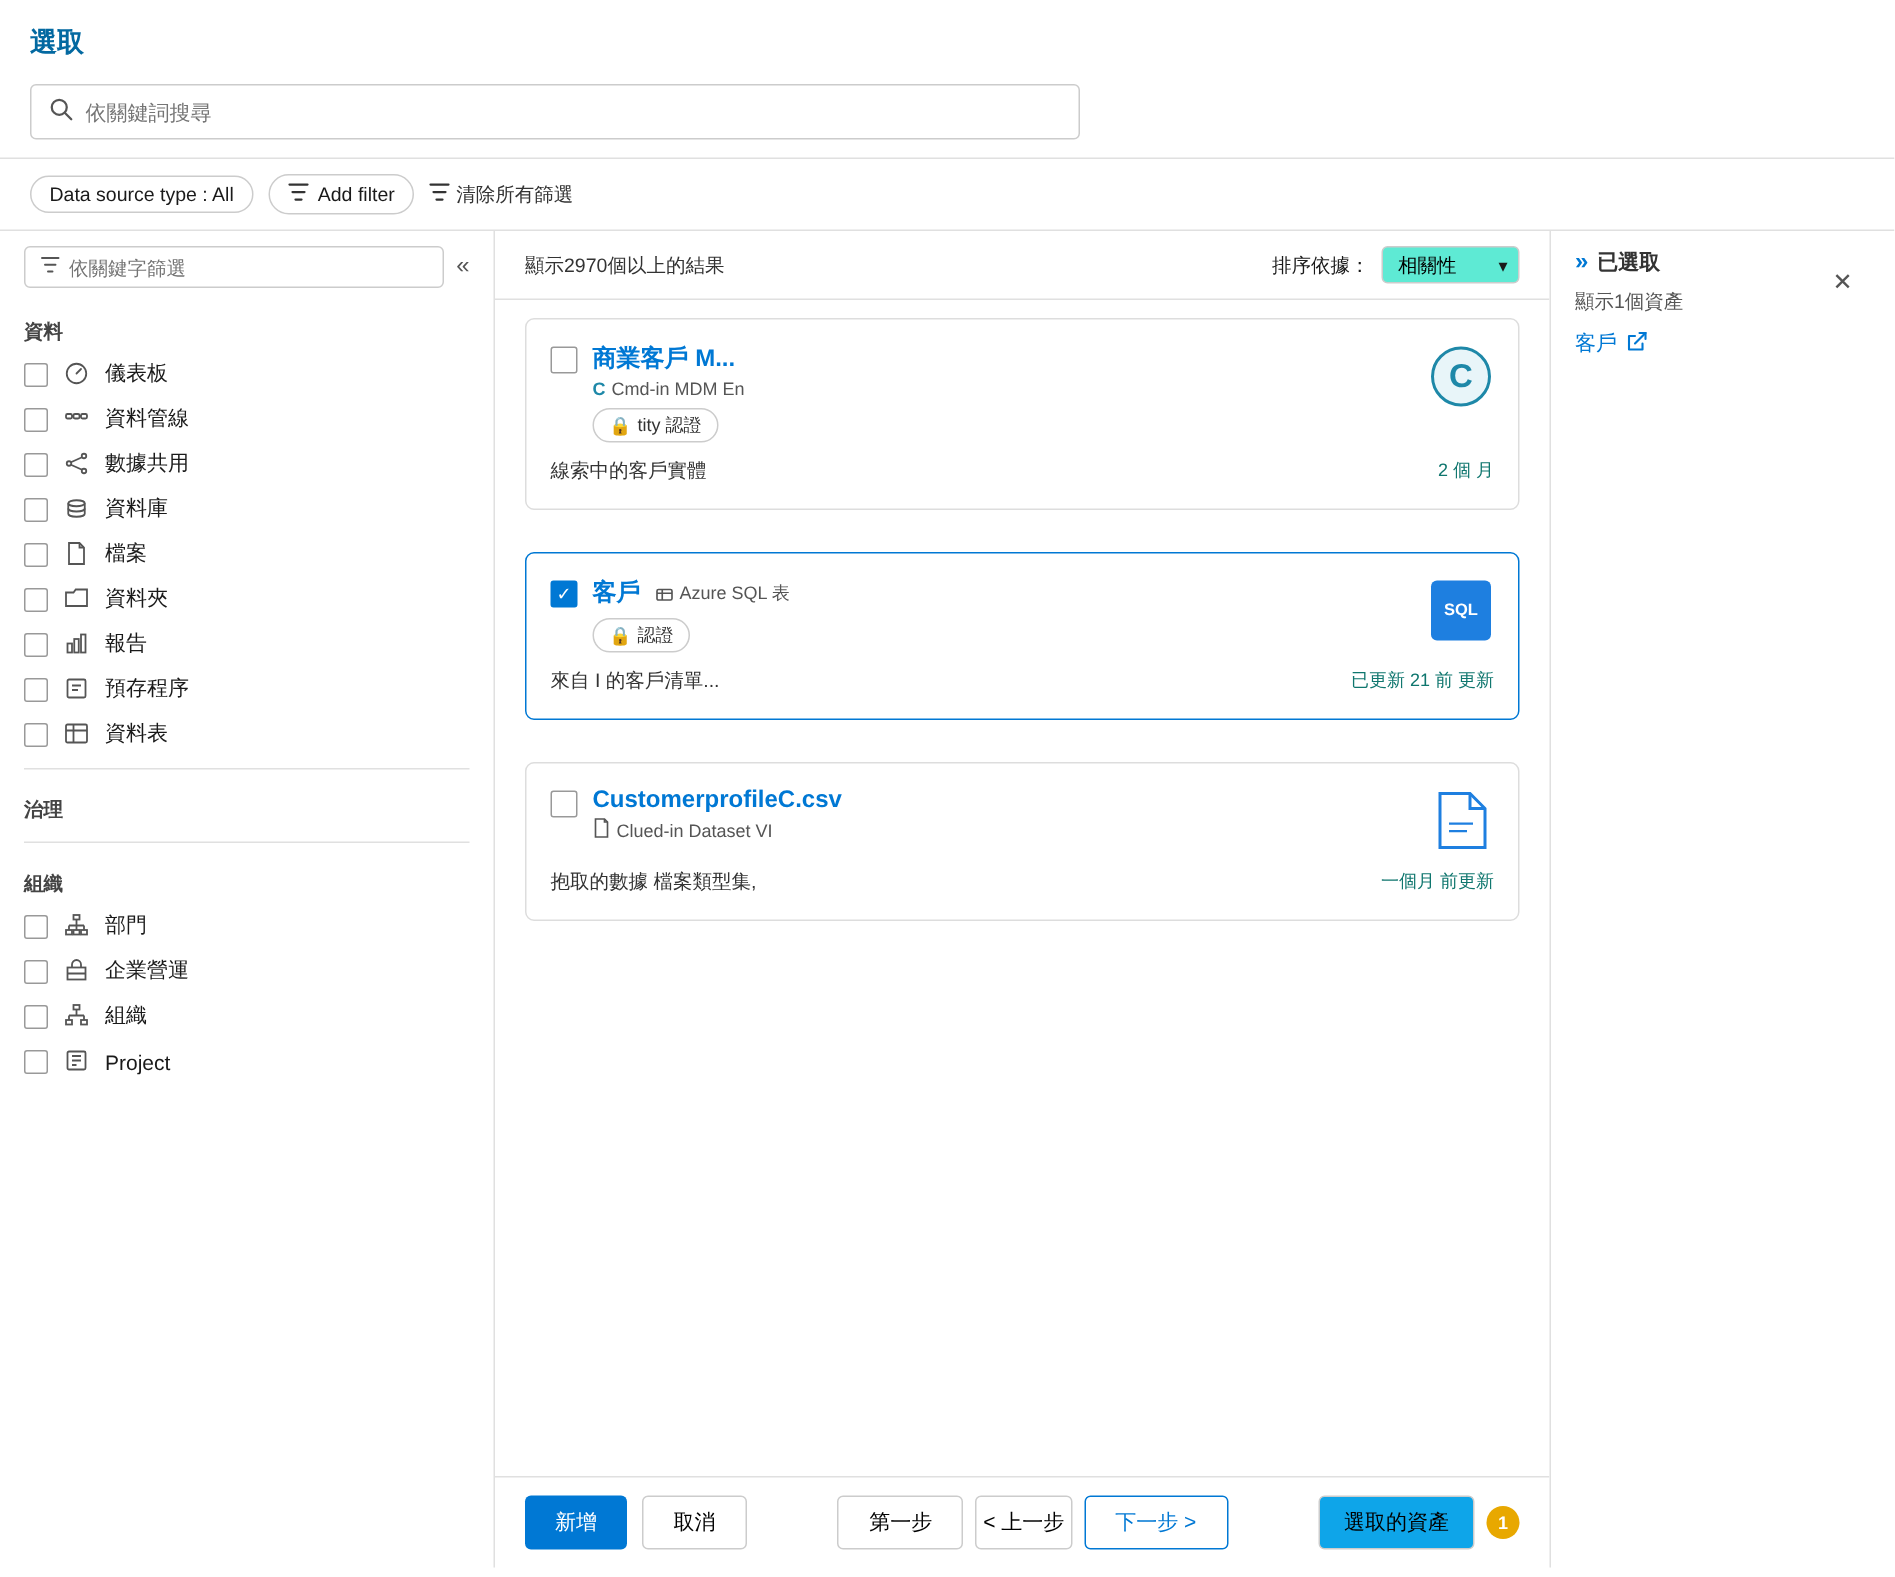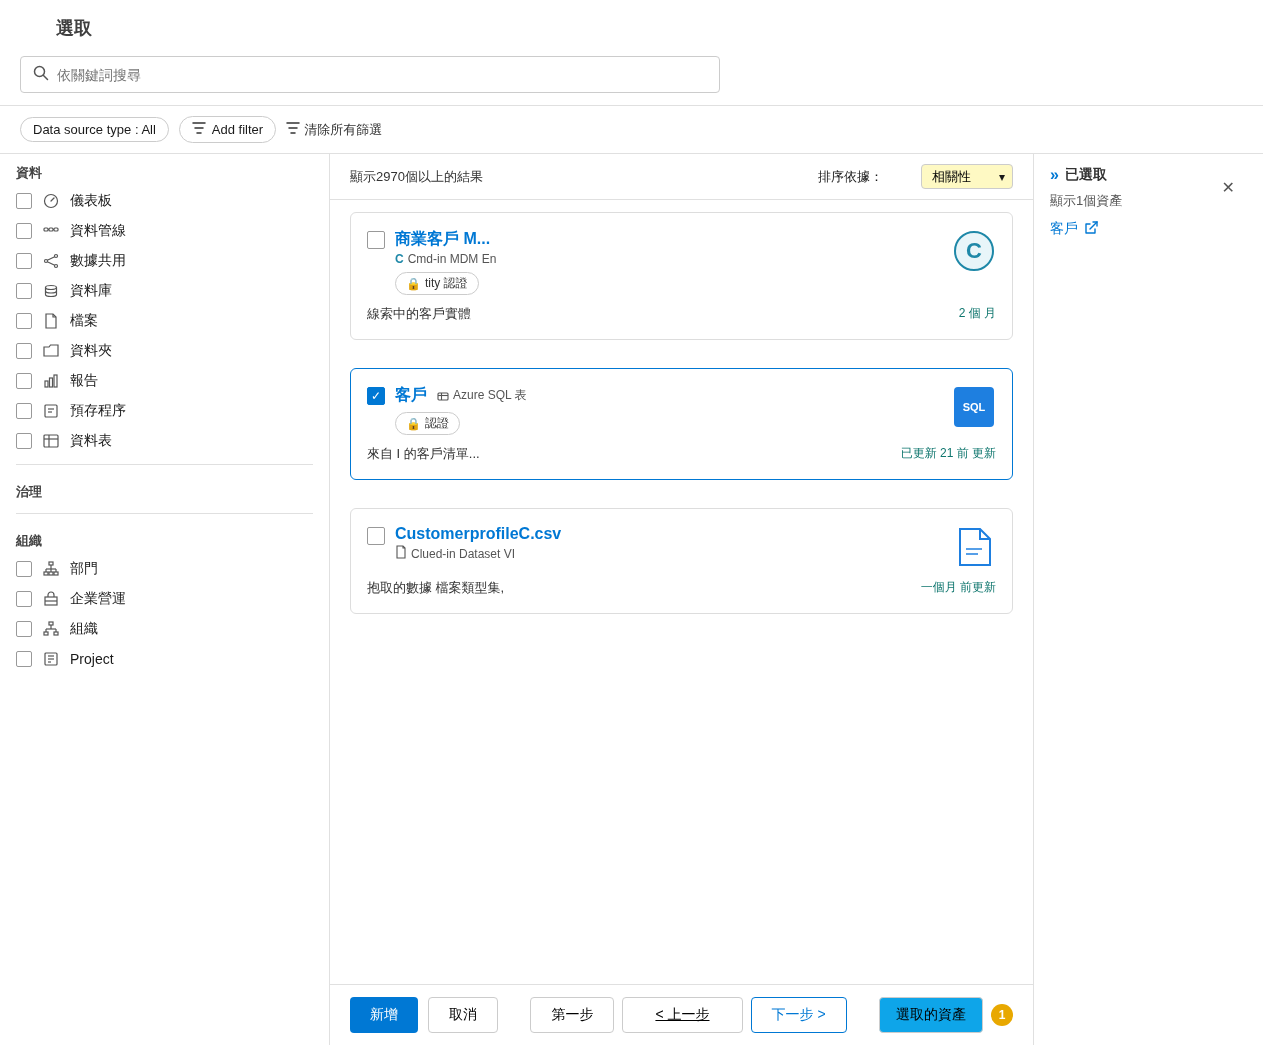"選取" .page-header { color: #404040 -> #0369a1; margin-left: 36px -> none }
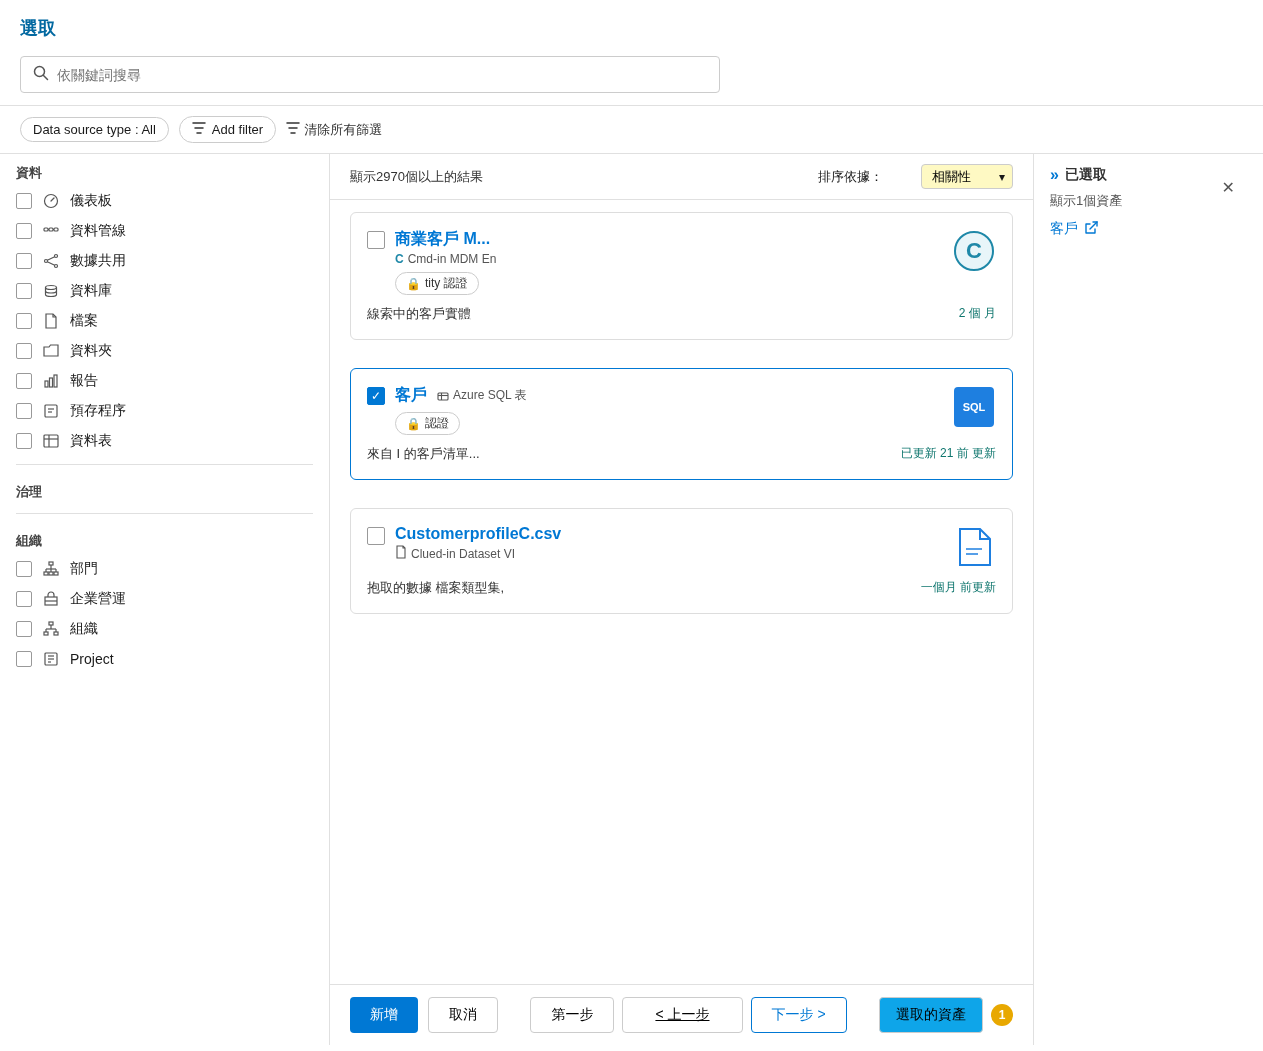"依關鍵字篩選" div.sidebar-filter-header { html: none -> <div> <div> <span> <svg> <path></path> </svg> </span> <input> </div> <span>«</span> </div> }
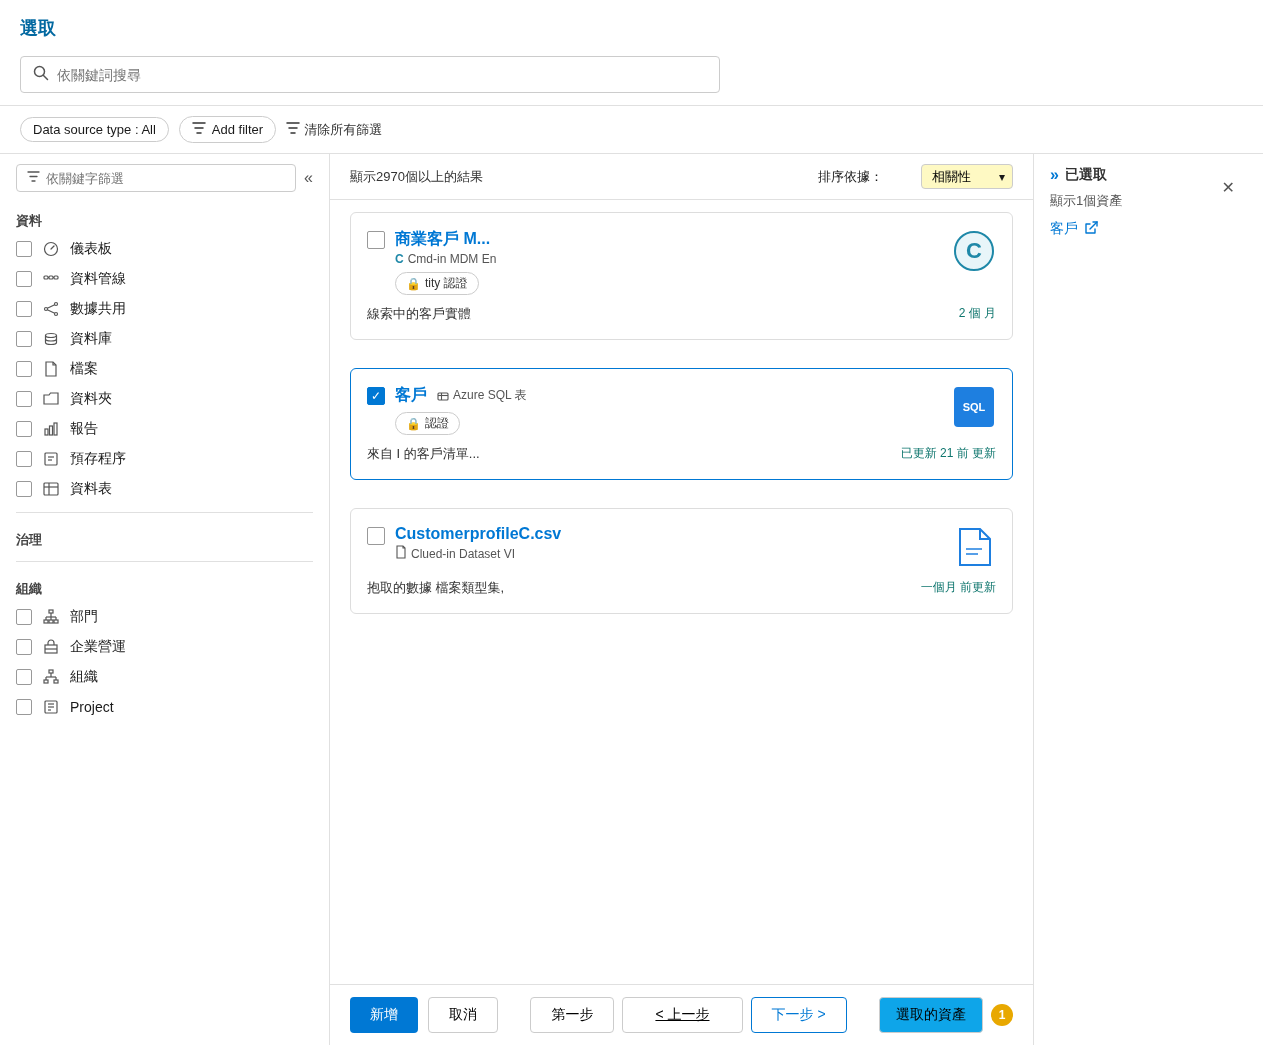"相關性" .sort-select { background: #fef9c3 -> #5eead4; margin-left: 30px -> none }
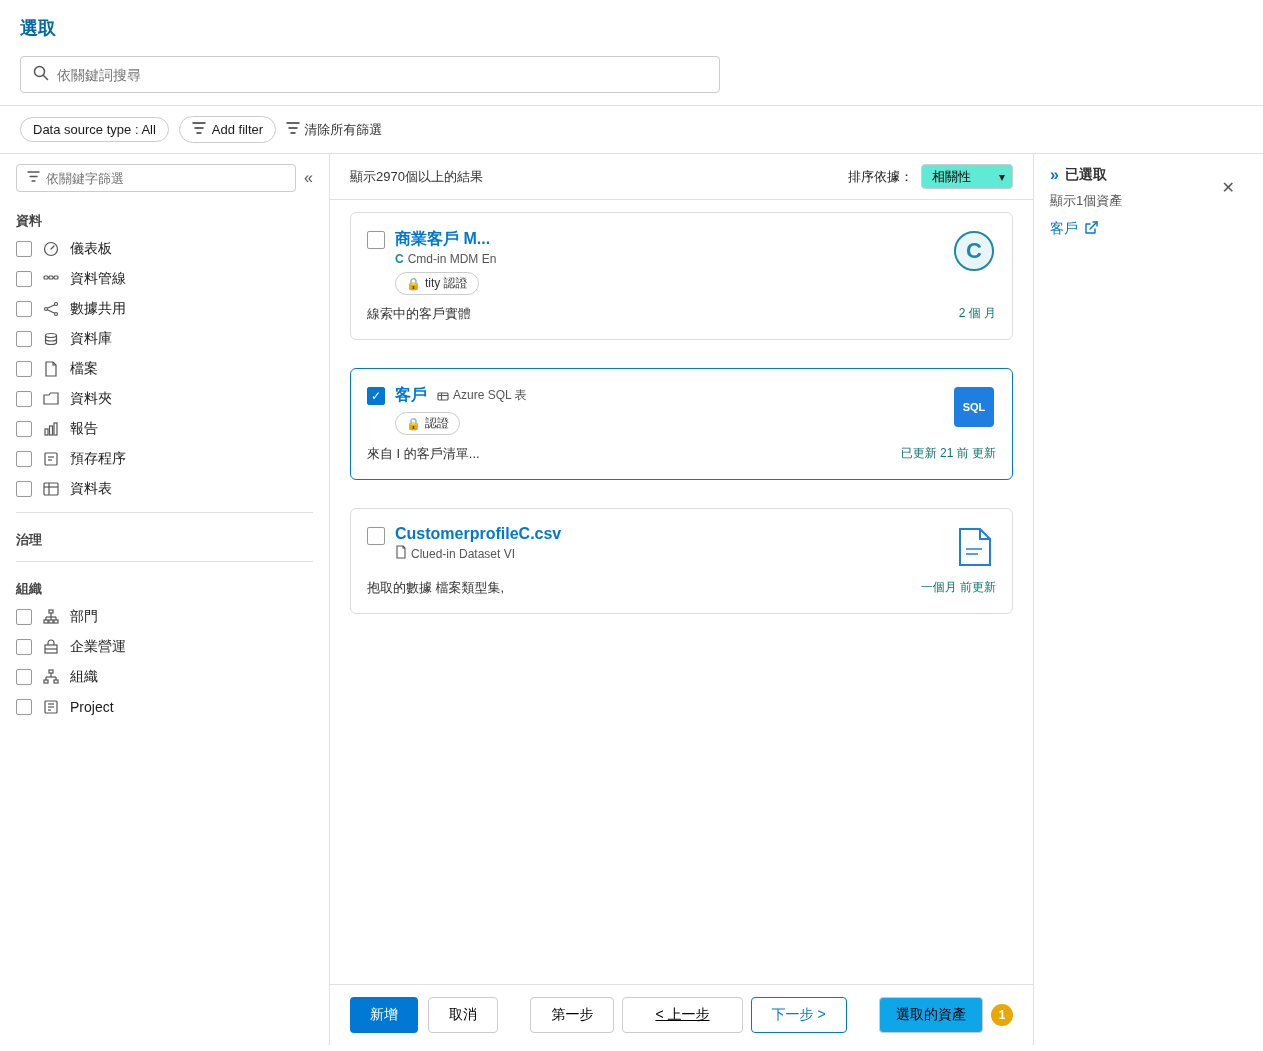"儀表板" .sidebar-item { align-items: center -> flex-end }
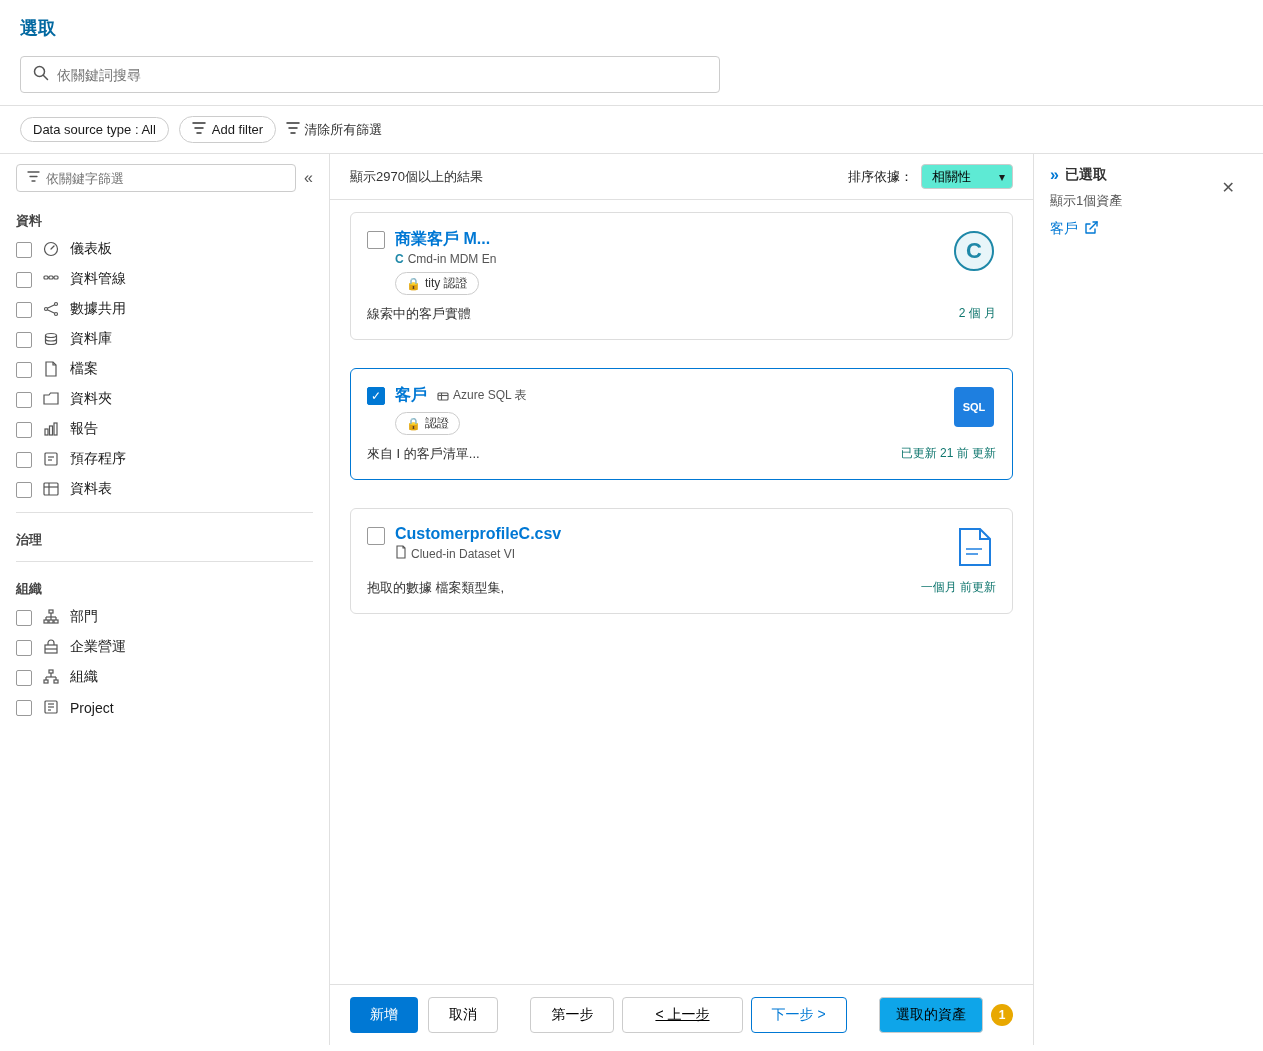"< 上一步" .btn-prev { padding: 8px 32px -> 8px 4px; text-decoration: underline -> none }
